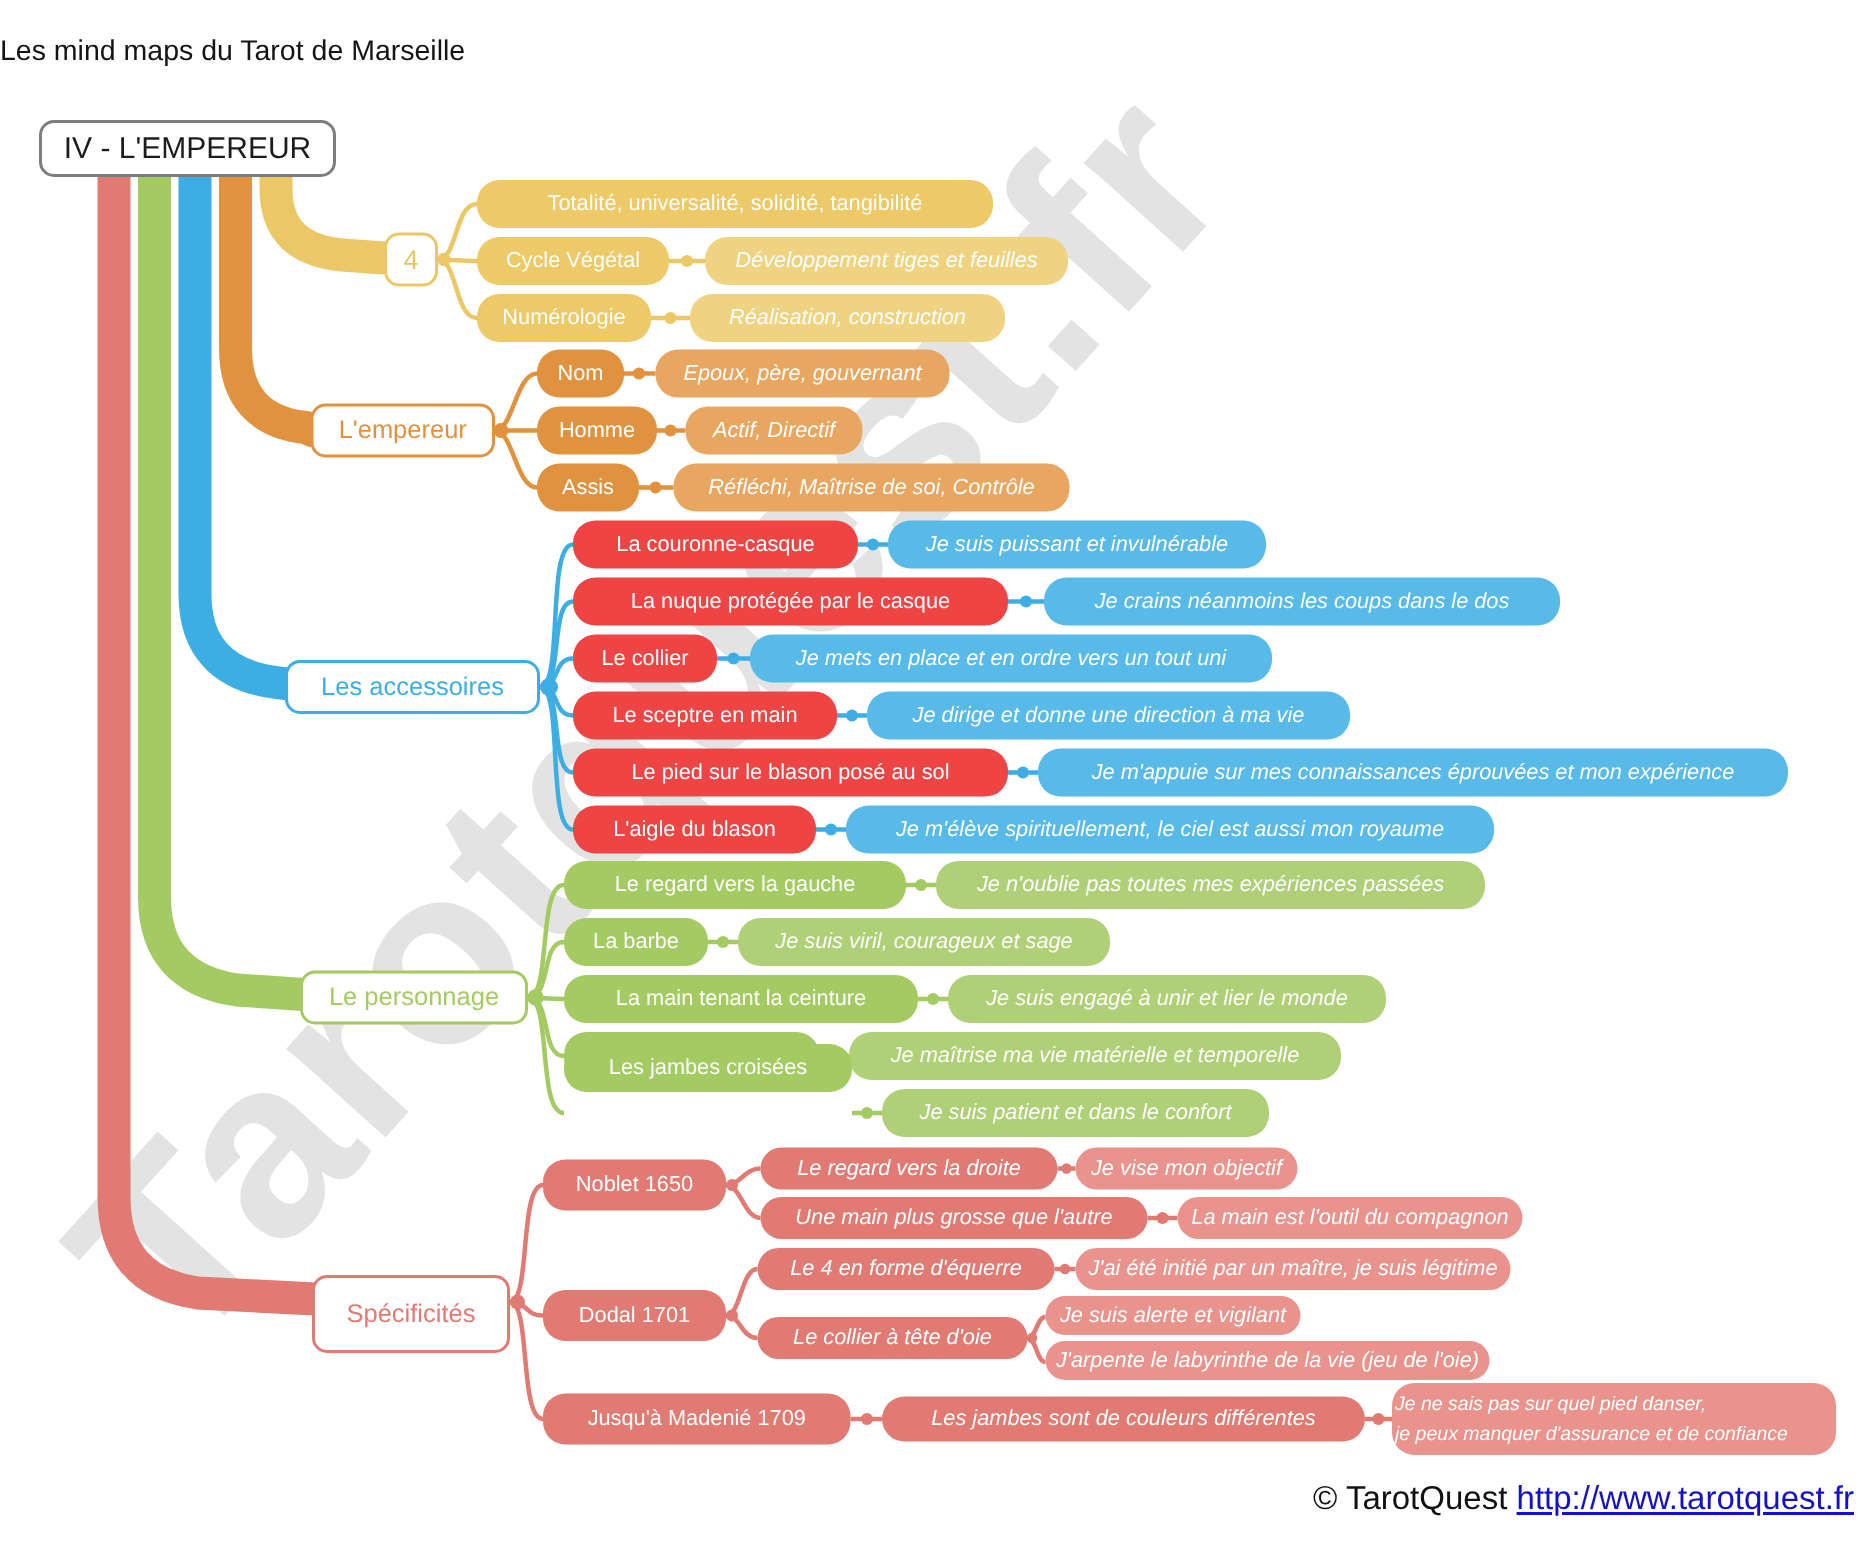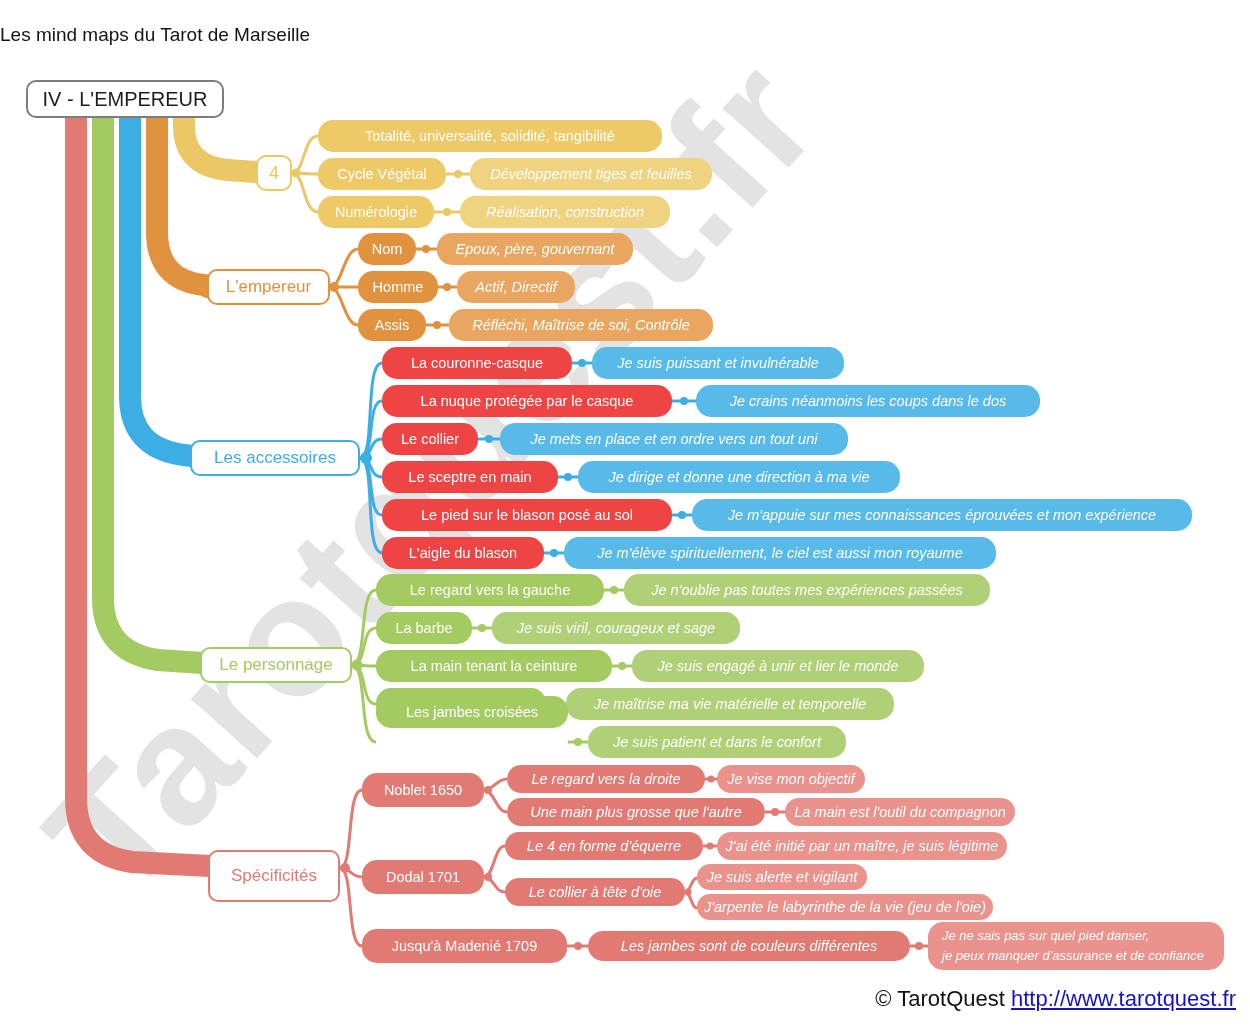"Je ne sais pas sur" .multiline { padding-left: 14px -> 2px }
